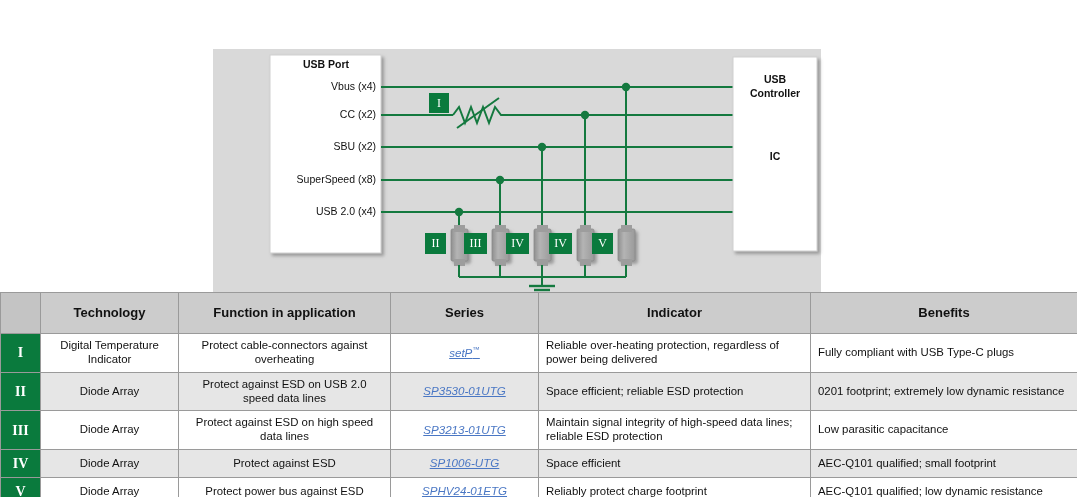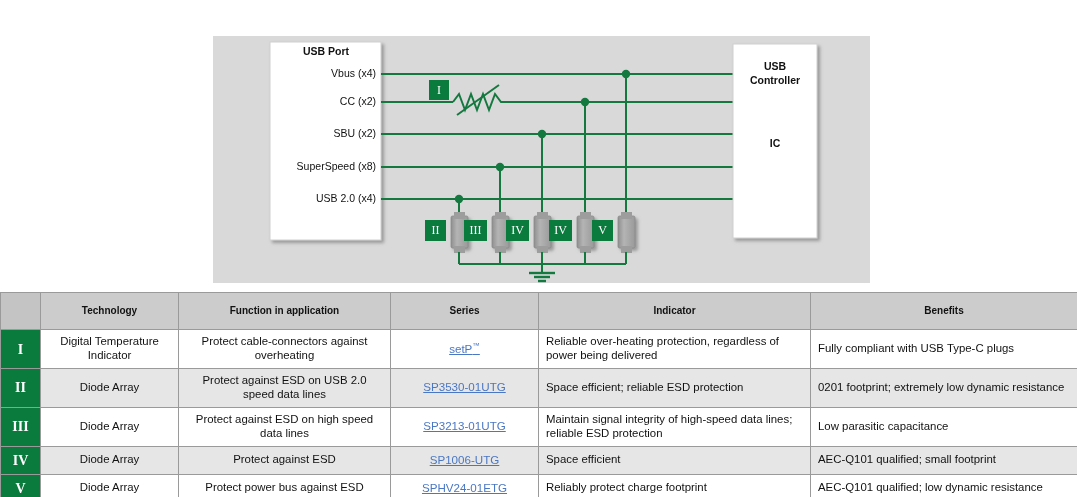"USB Port" #diagram { top: 36px -> 49px; width: 657px -> 608px }
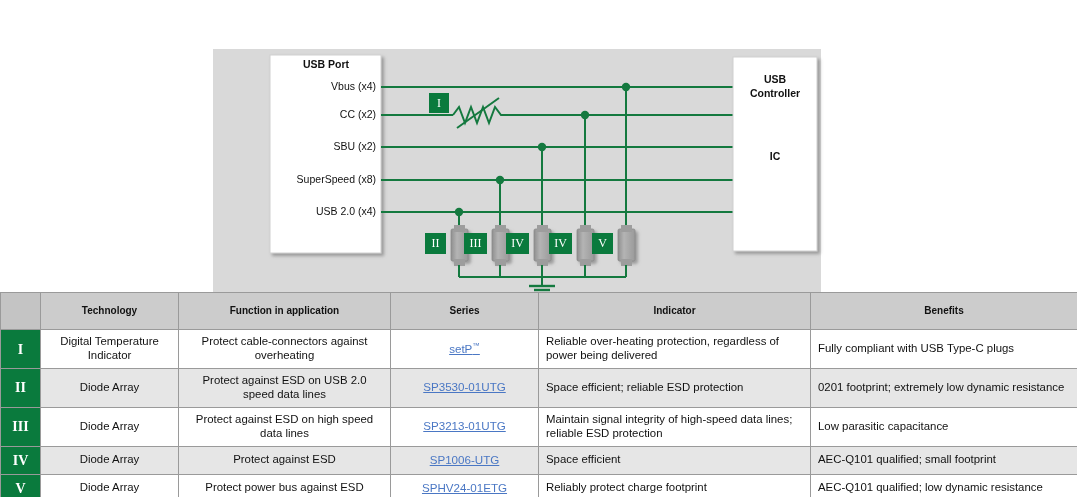"Technology" #spec-table thead th { font-size: 10px -> 13px }
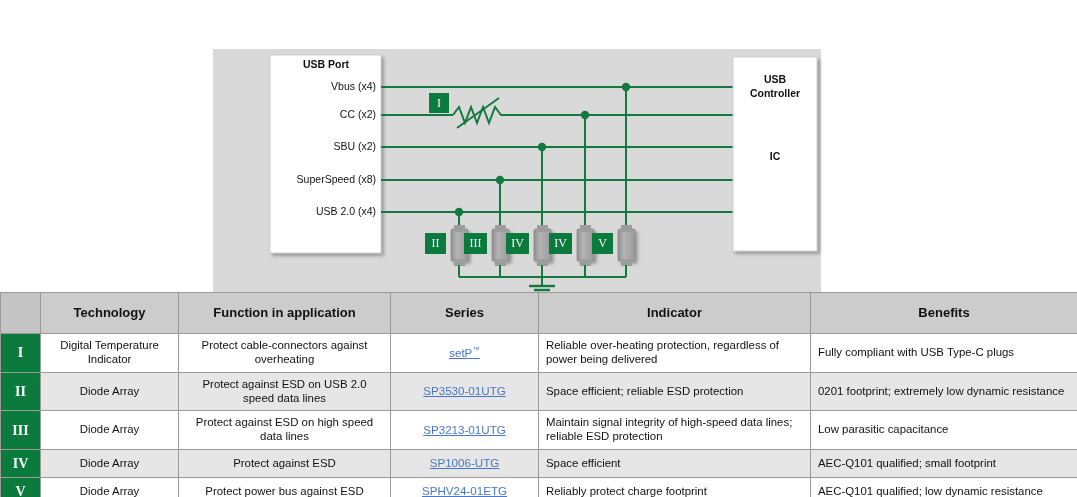"setP™" td.col-series { font-style: none -> italic }
